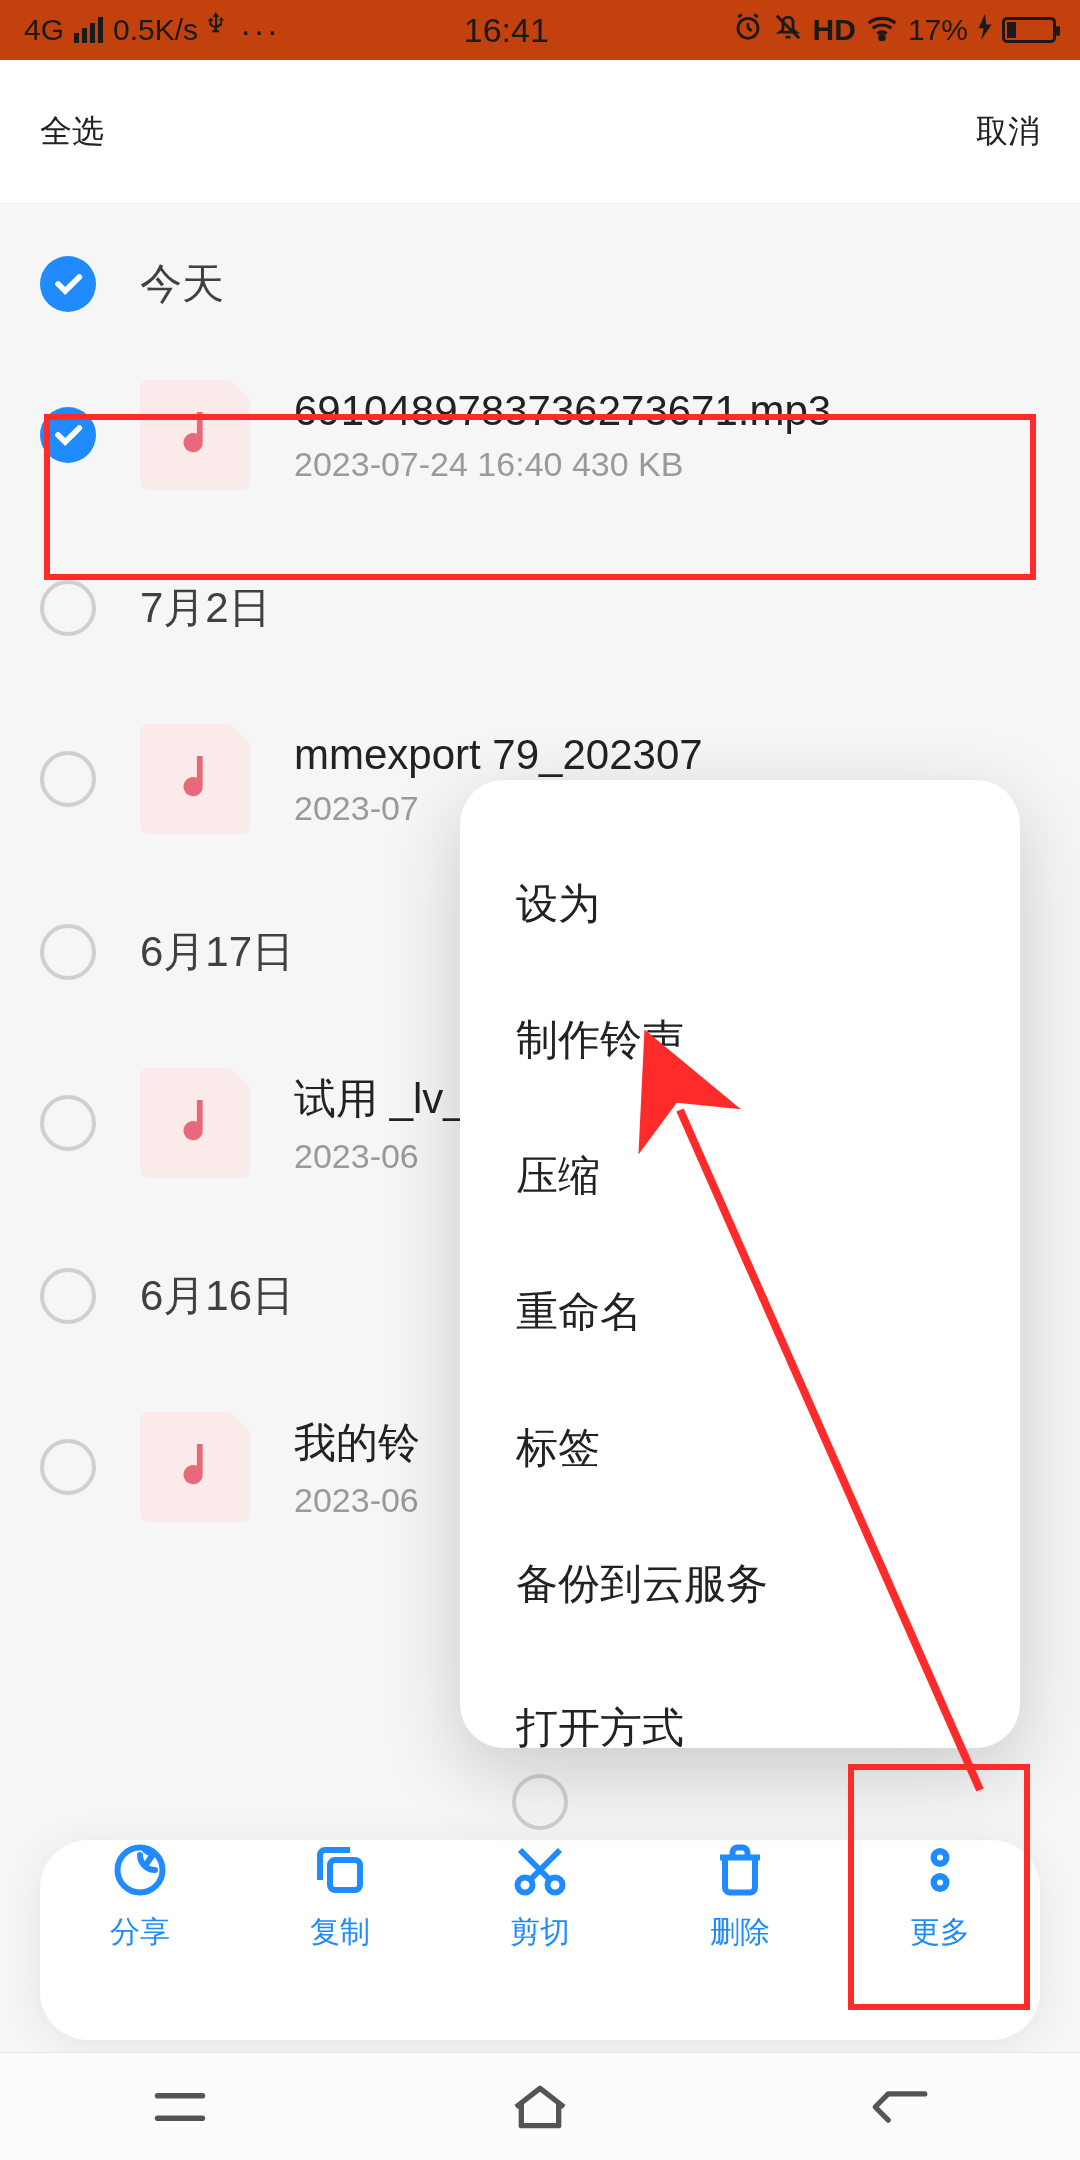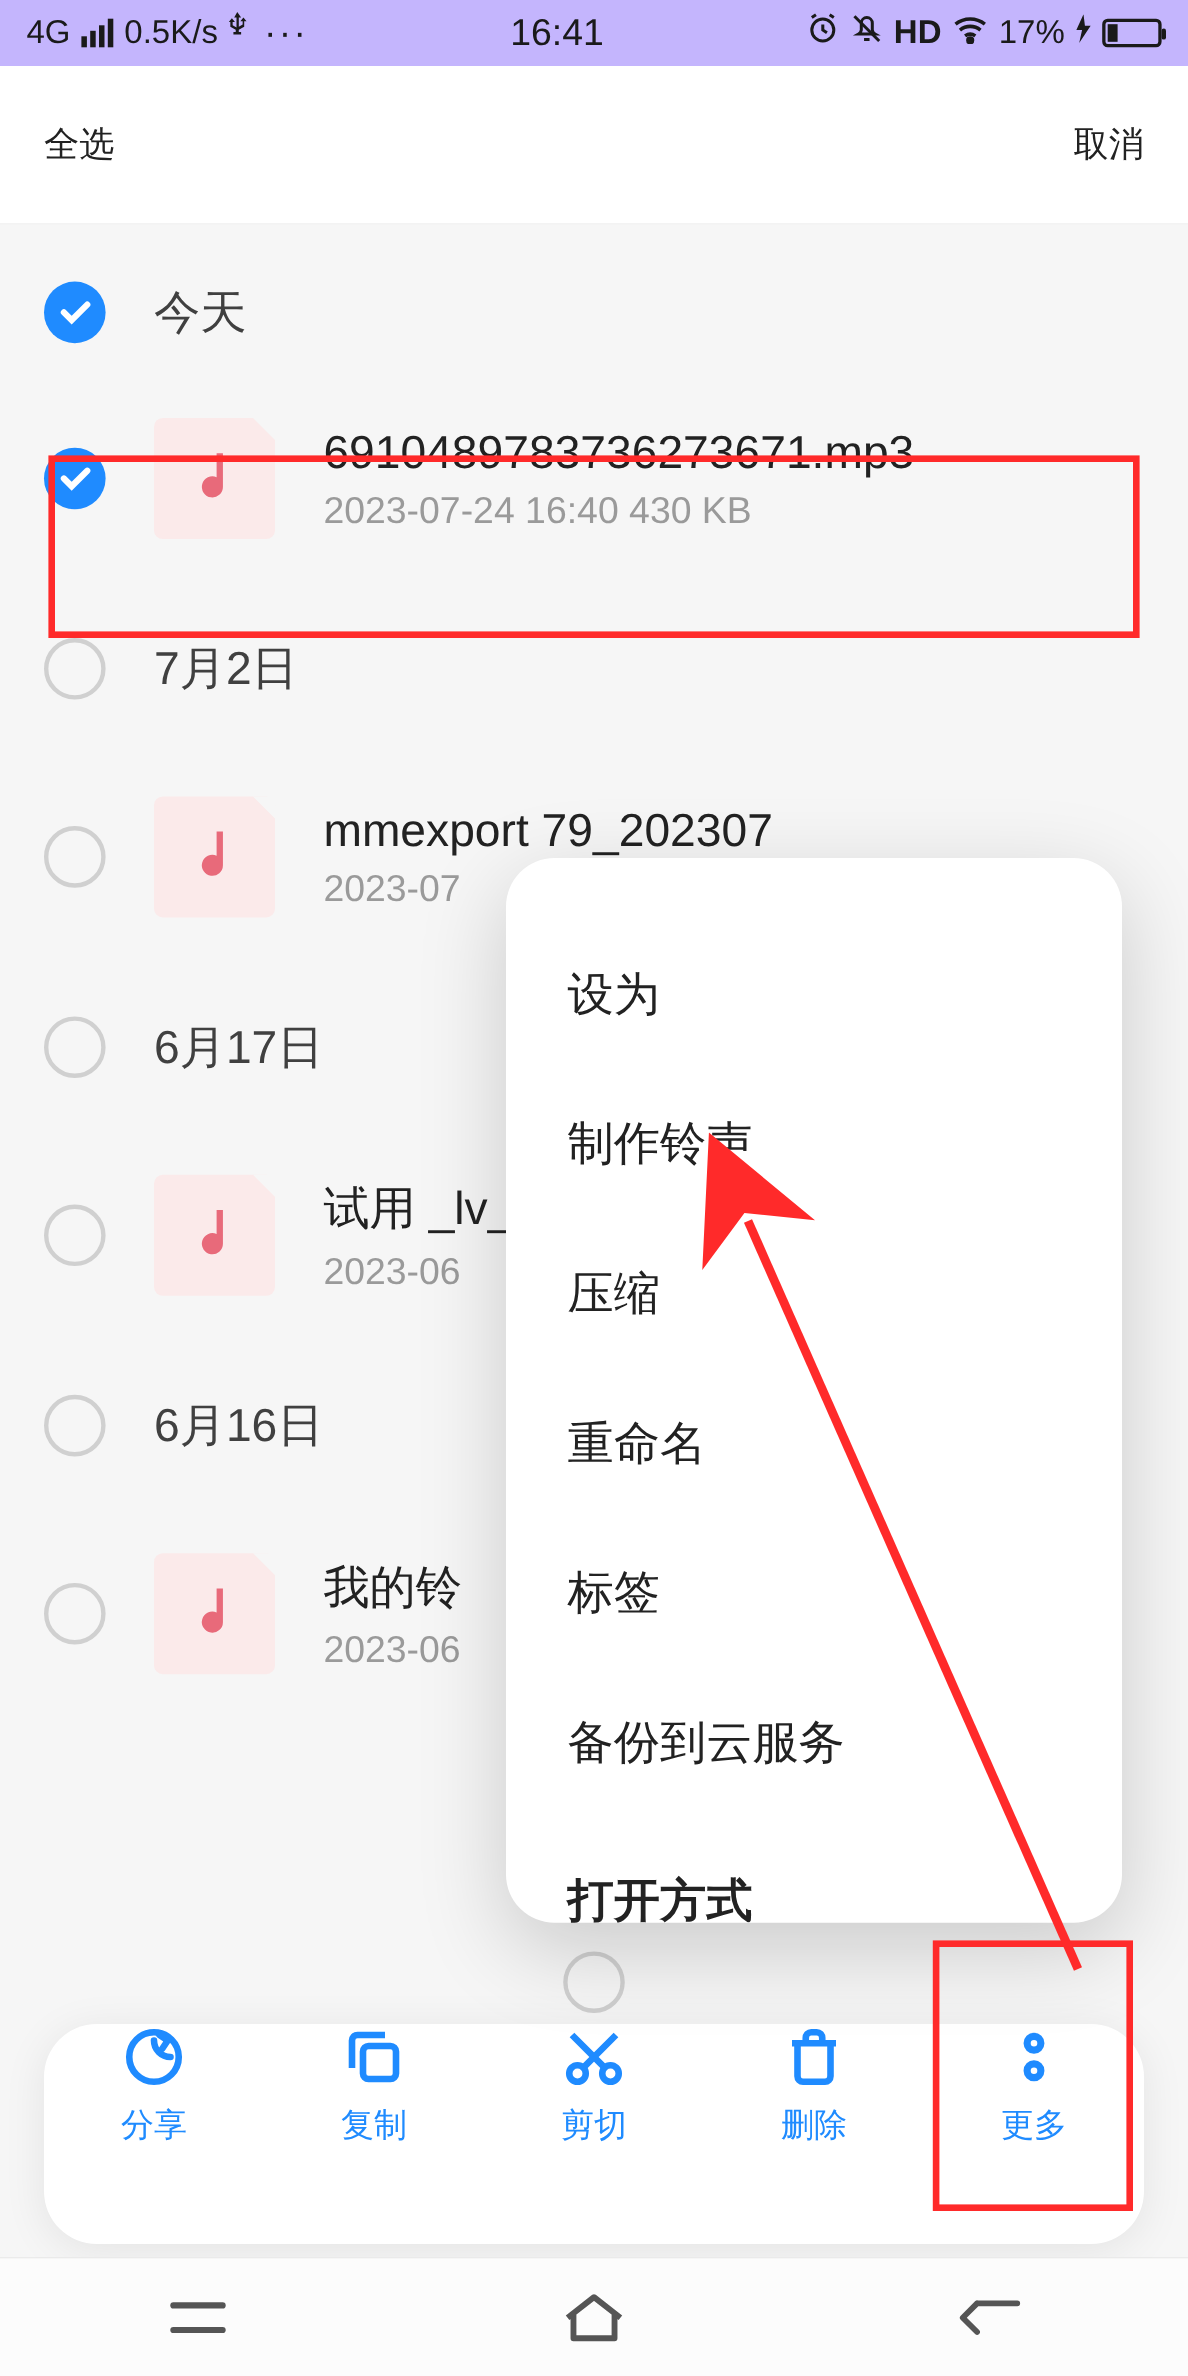"4G" .status-bar { background: #c4b5fd -> #c2410c }
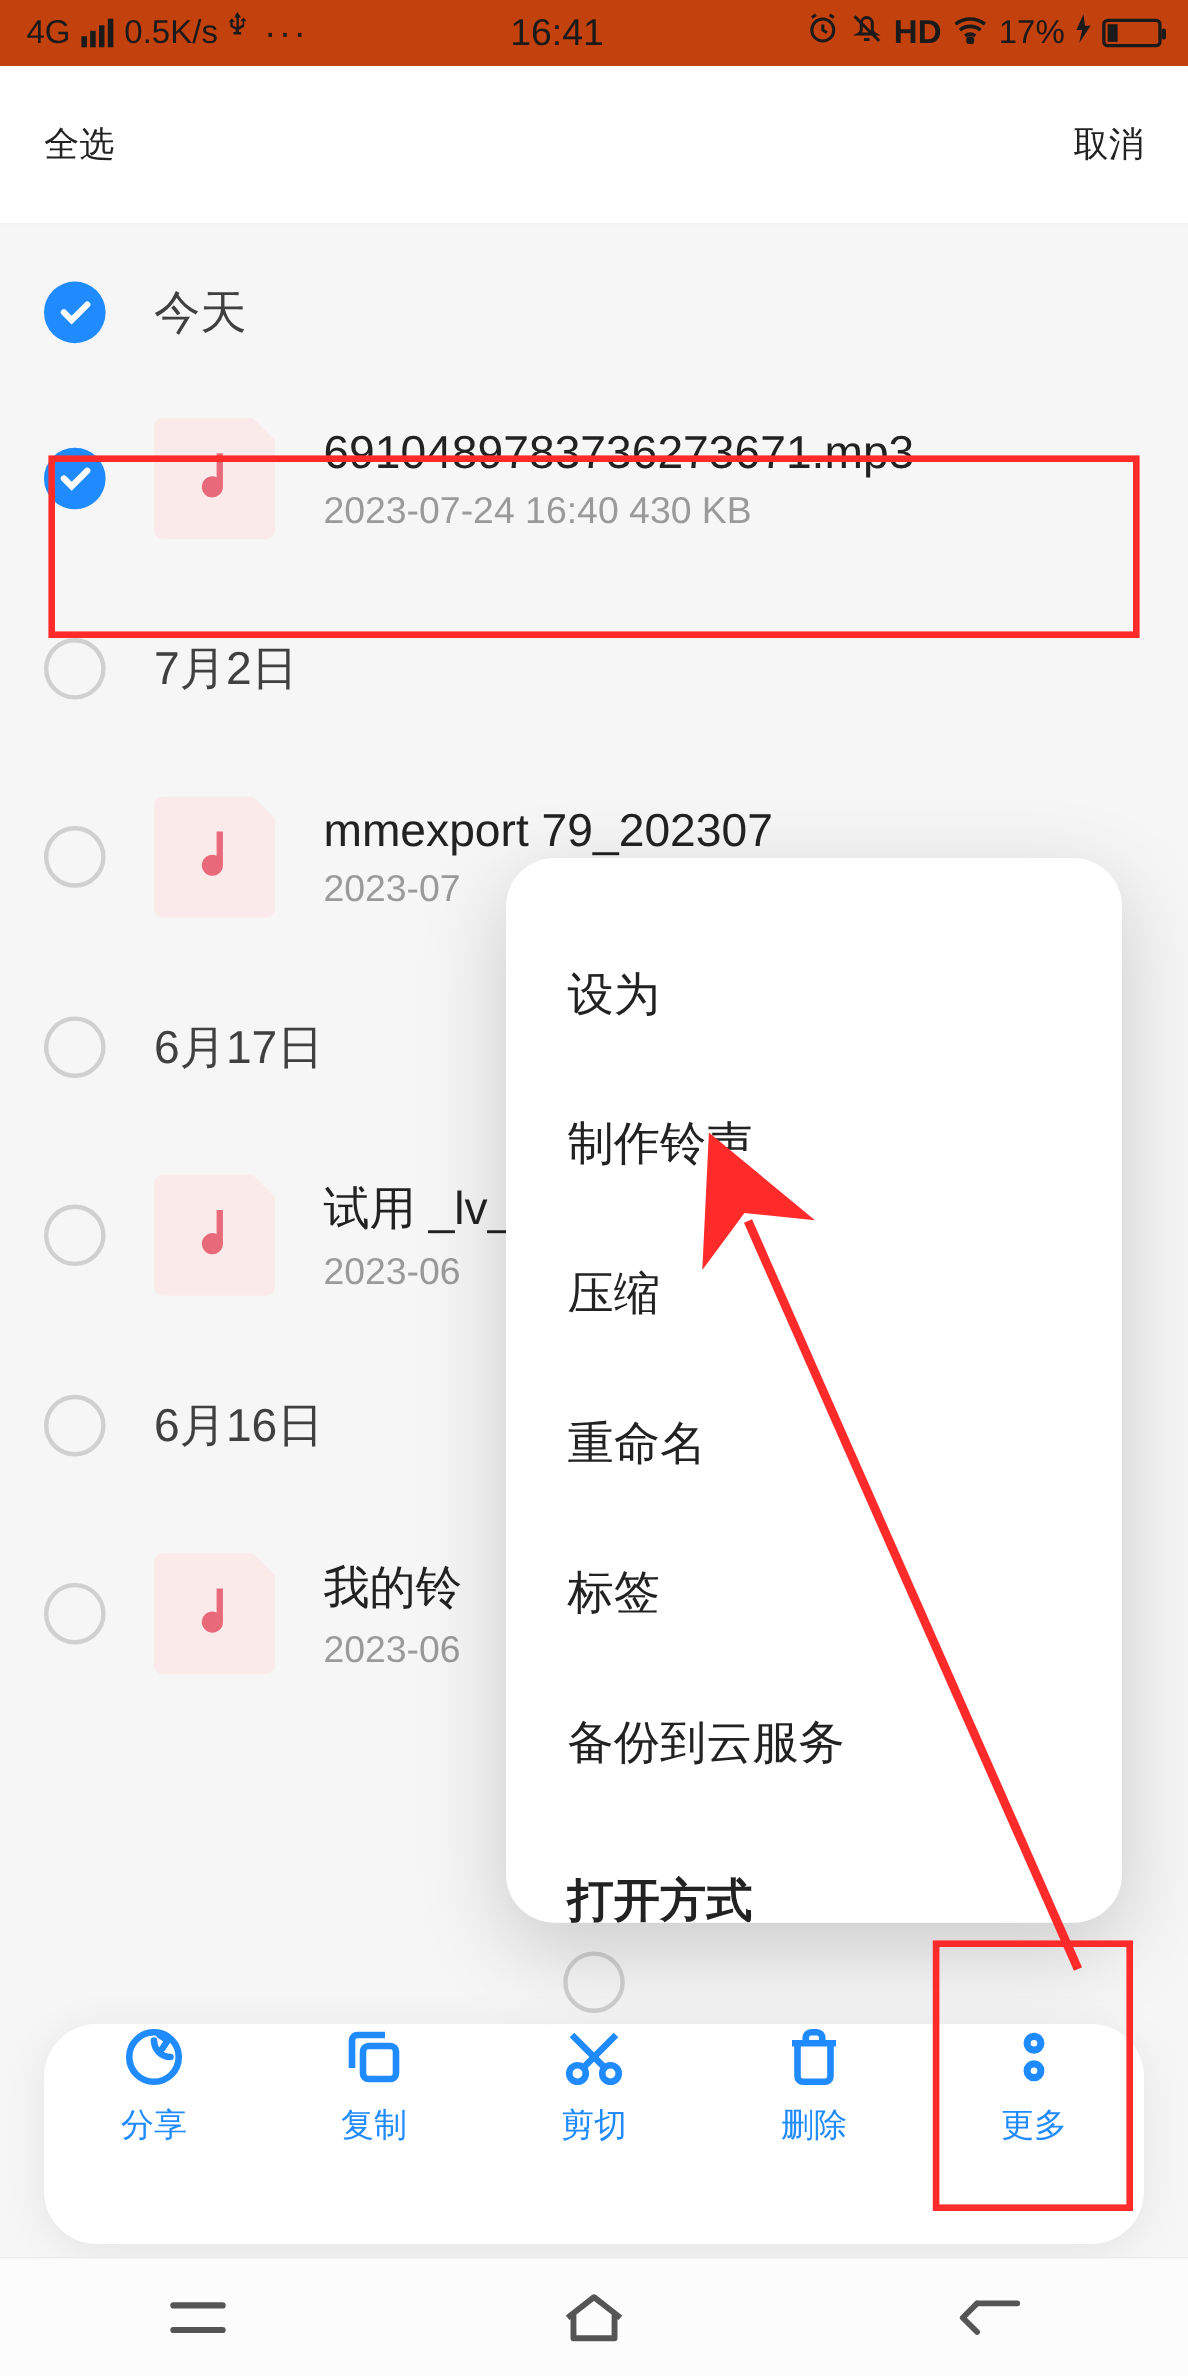"打开方式" div.menu-item { font-weight: bold -> none }
